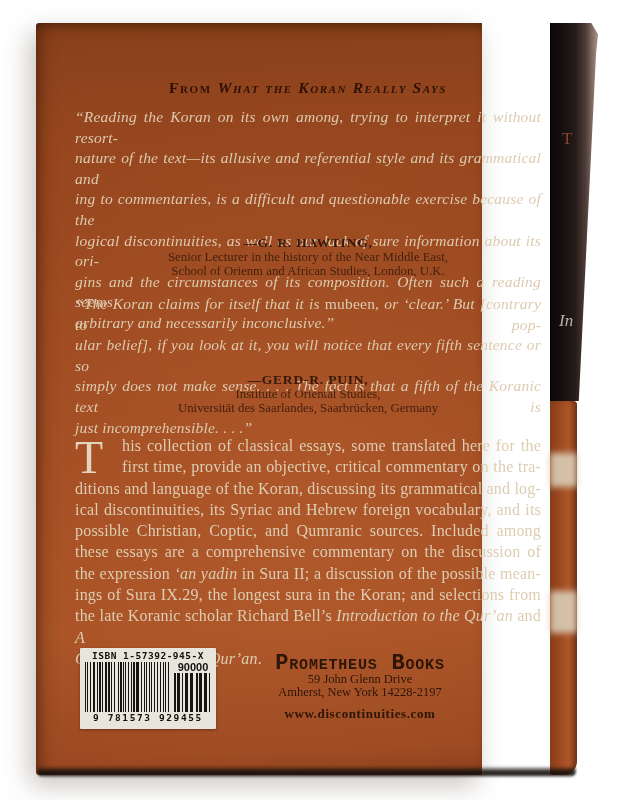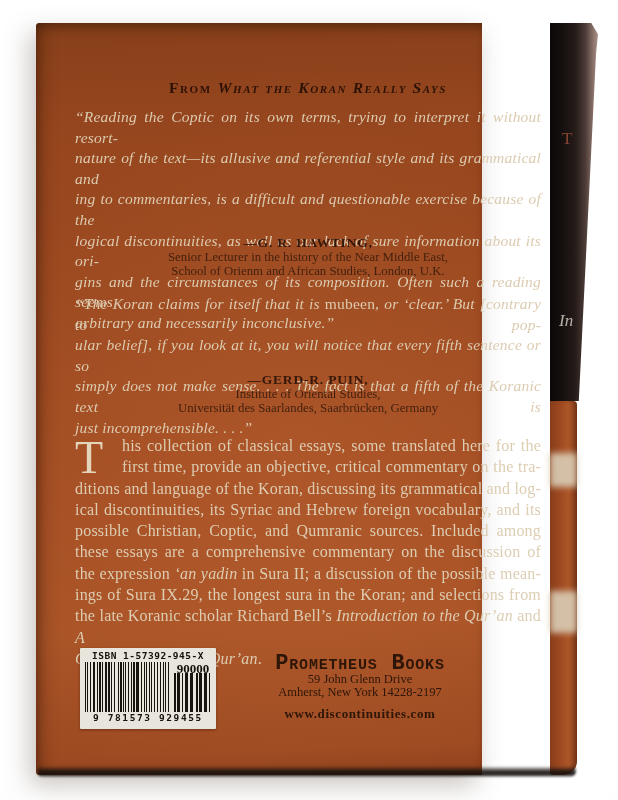"“Reading the Coptic on its" div { text: Coptic on its own terms -> Koran on its own among }
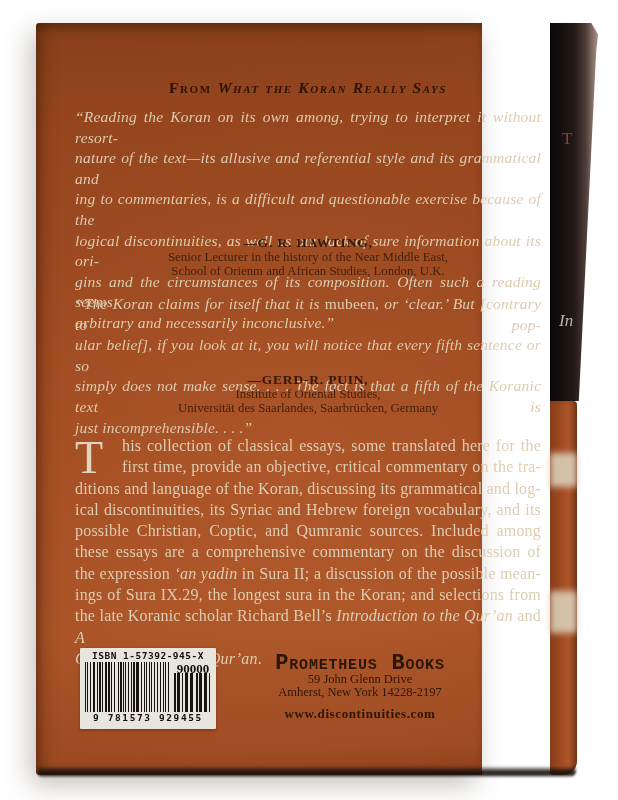"90000" .addon-digits { font-family: Liberation Serif, serif -> Liberation Sans, sans-serif; font-size: 13px -> 11px }
